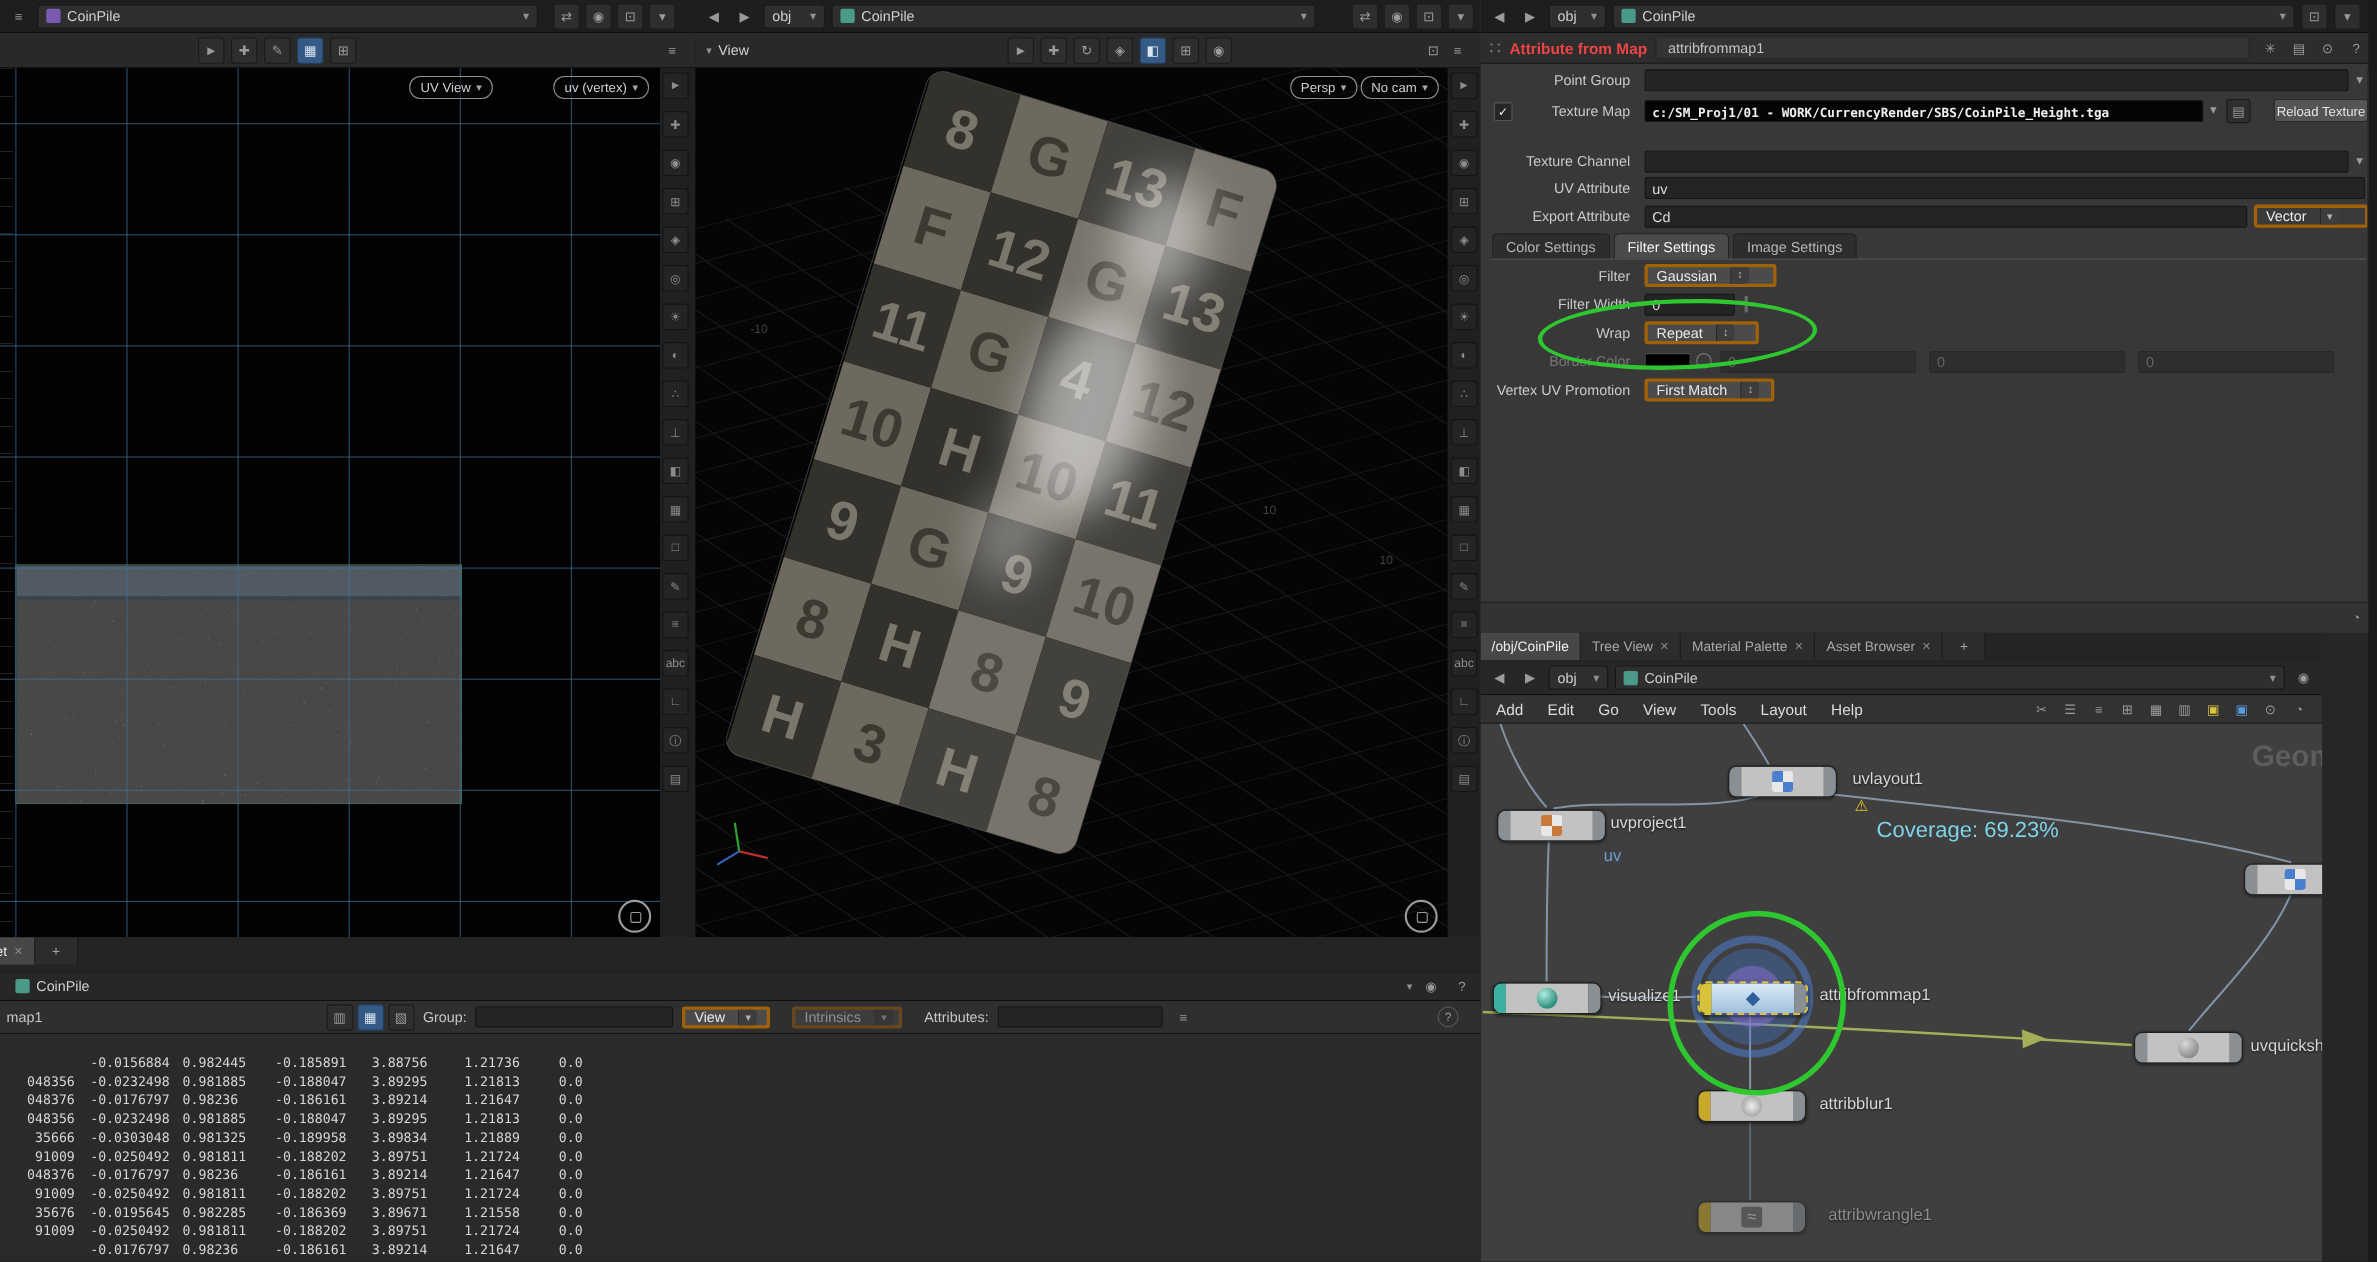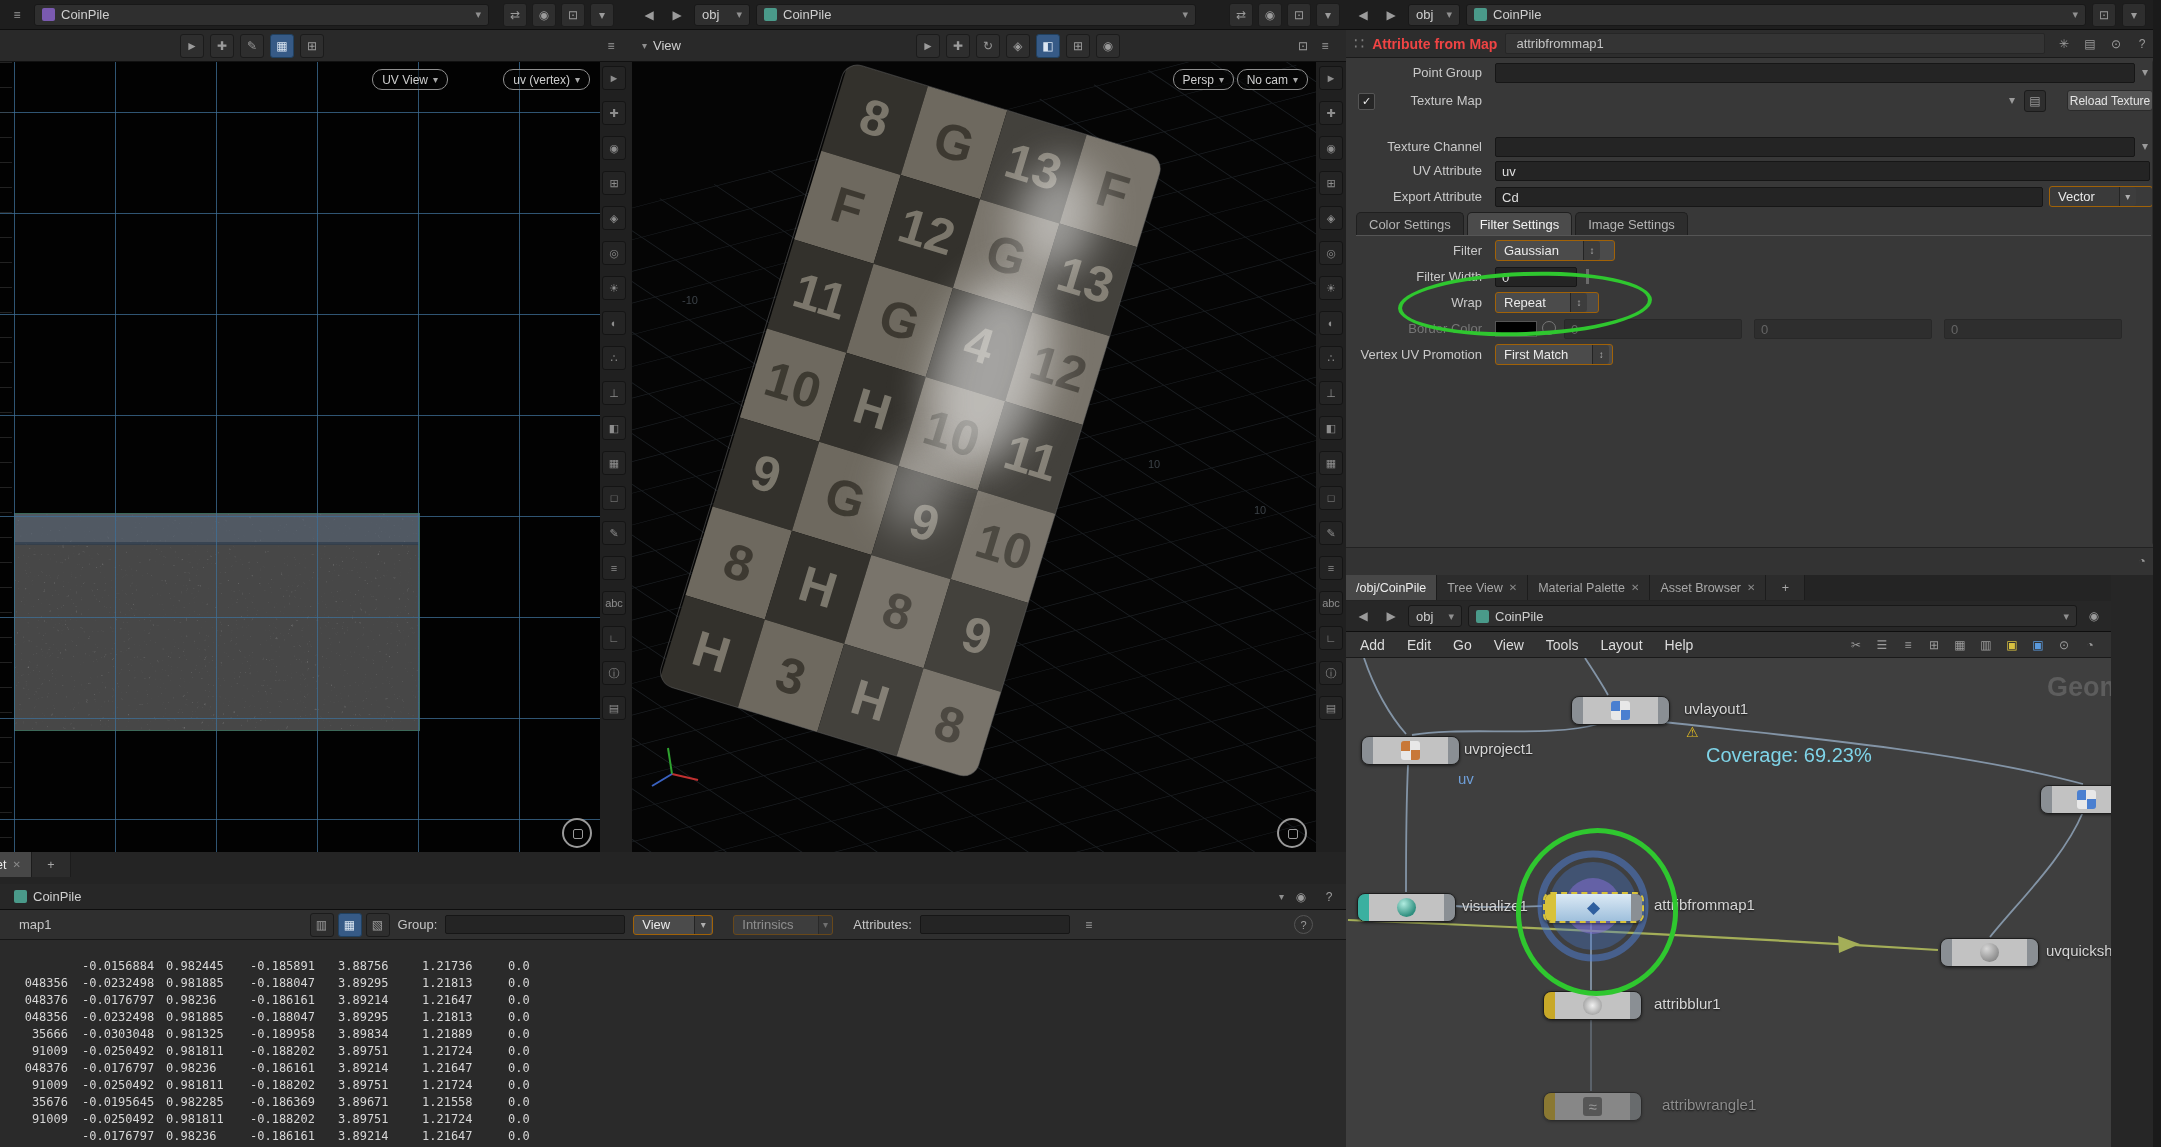"c:/SM_Proj1/01 -" span.pfield { html: none -> <span>c:/SM_Proj1/01 - WORK/CurrencyRender/SBS/CoinPile_Height.tga</span> }
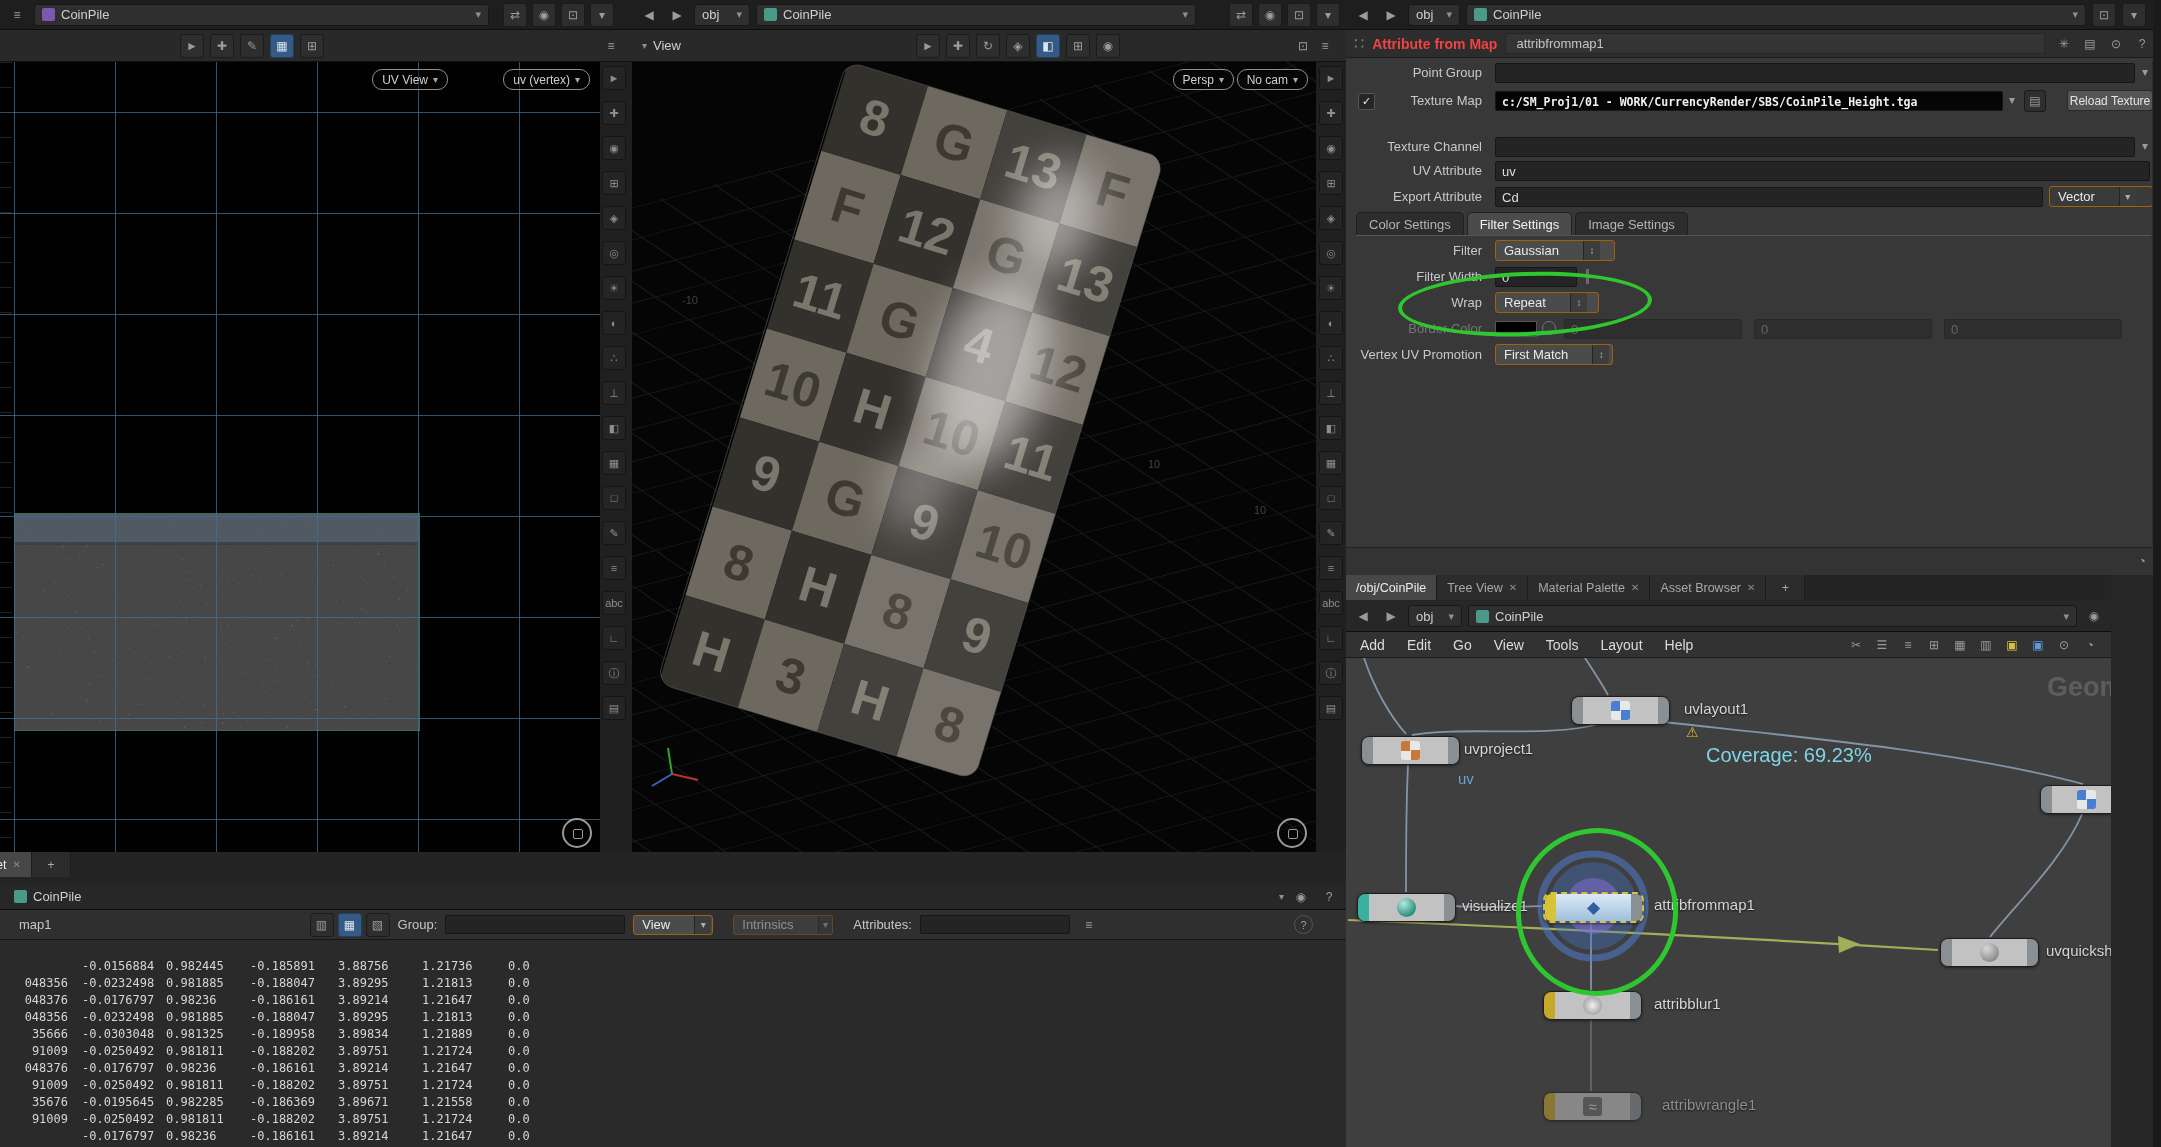"Vector" .pcombo { align-items: center -> flex-end; border: 1px solid #a16207 -> 3px solid #a16207; gap: 24px -> 12px }
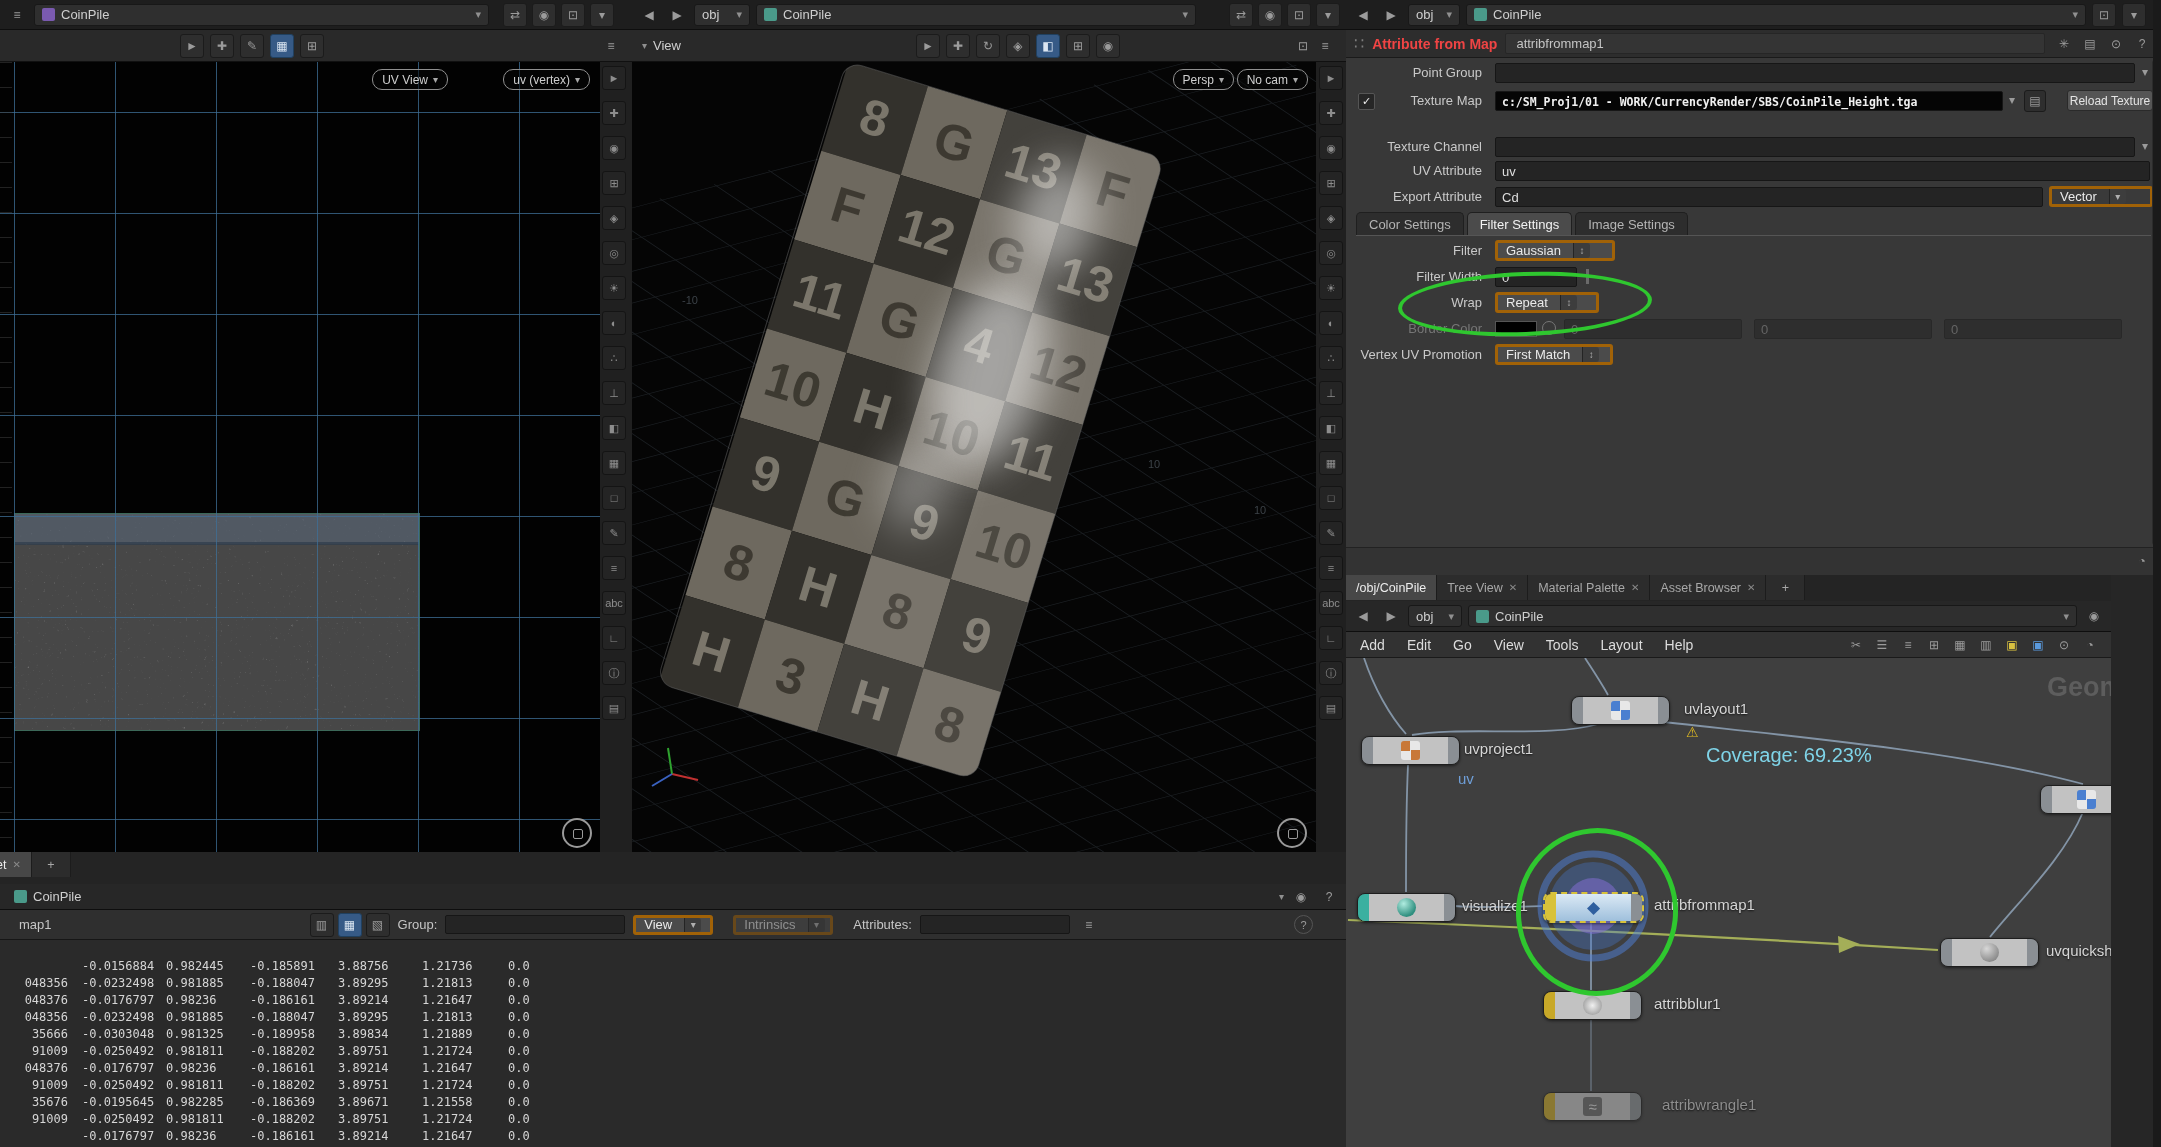"map1" div { padding: 0 19px -> 0 6px }
